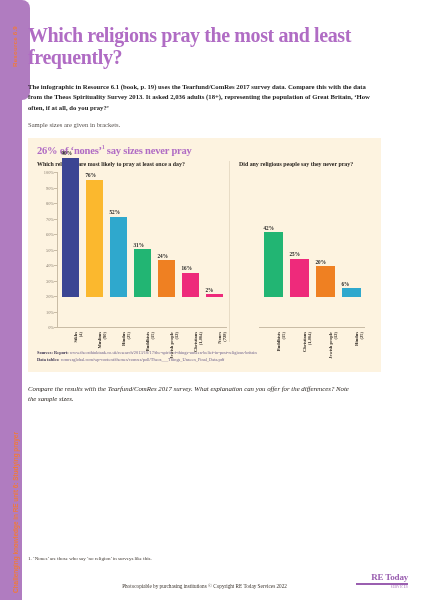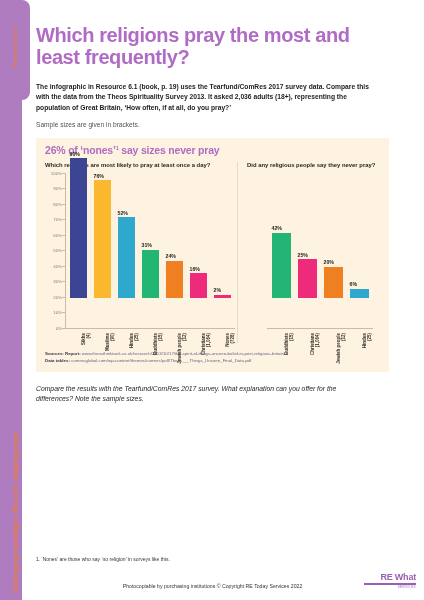"Which religions pray the most" .page { font-family: none -> Liberation Serif, serif; left: 36px -> 28px }
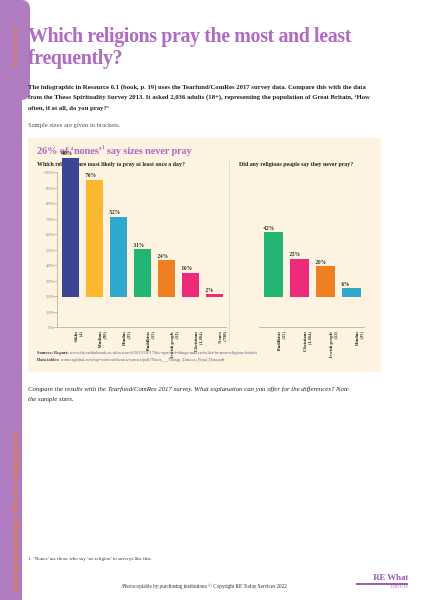"RE What" div.logo-main { text: What -> Today }
